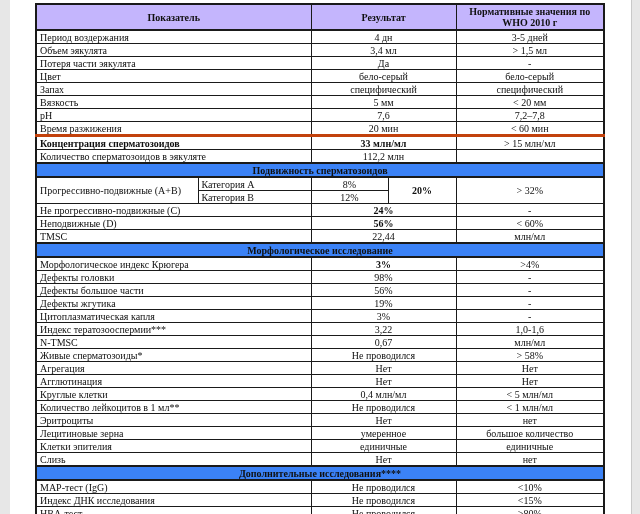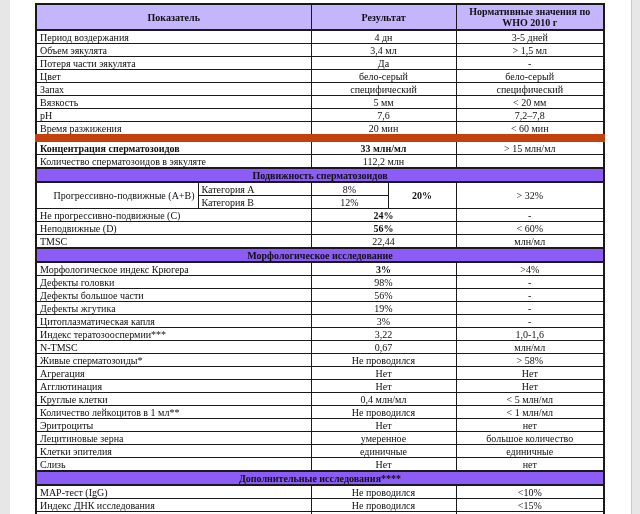"Концентрация сперматозоидов" tr.thick-top td { border-top: 8px solid #c2410c -> 3px solid #c2410c }
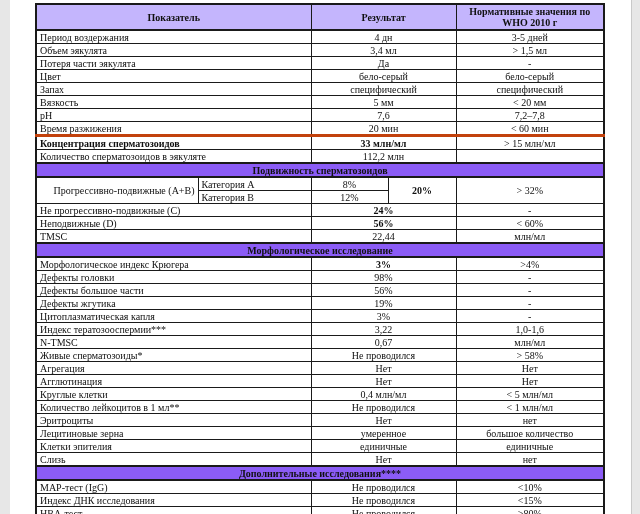"Подвижность сперматозоидов" tr.sec td { background: #8b5cf6 -> #3b82f6 }
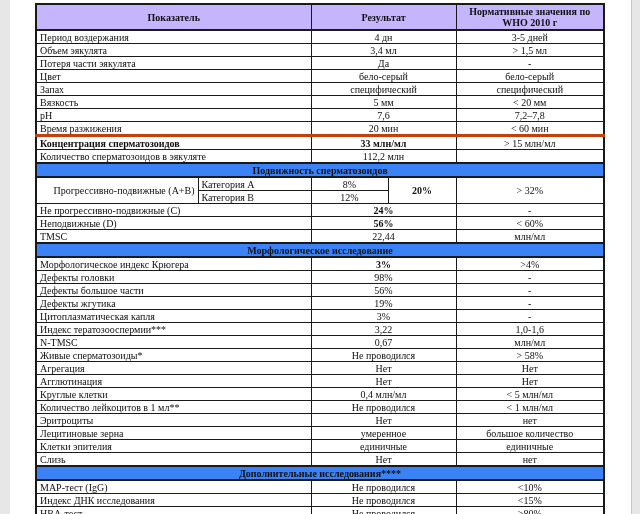"Прогрессивно-подвижные (А+В)" td.ctr { text-align: right -> left }
